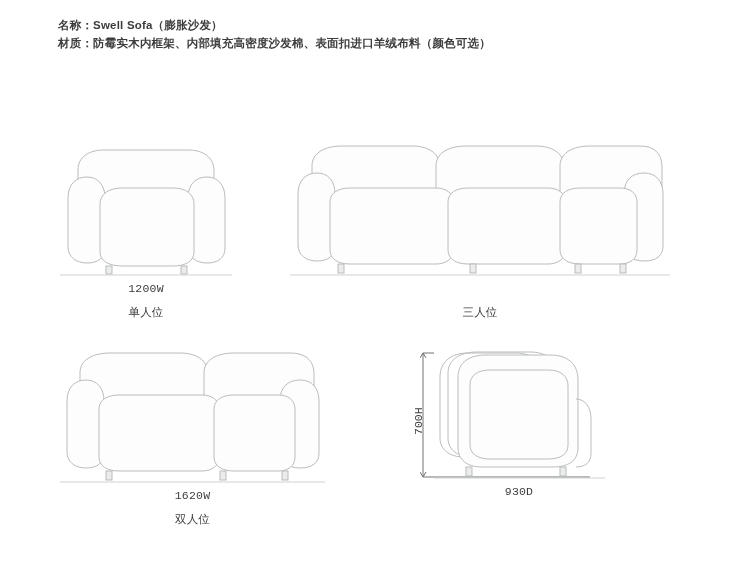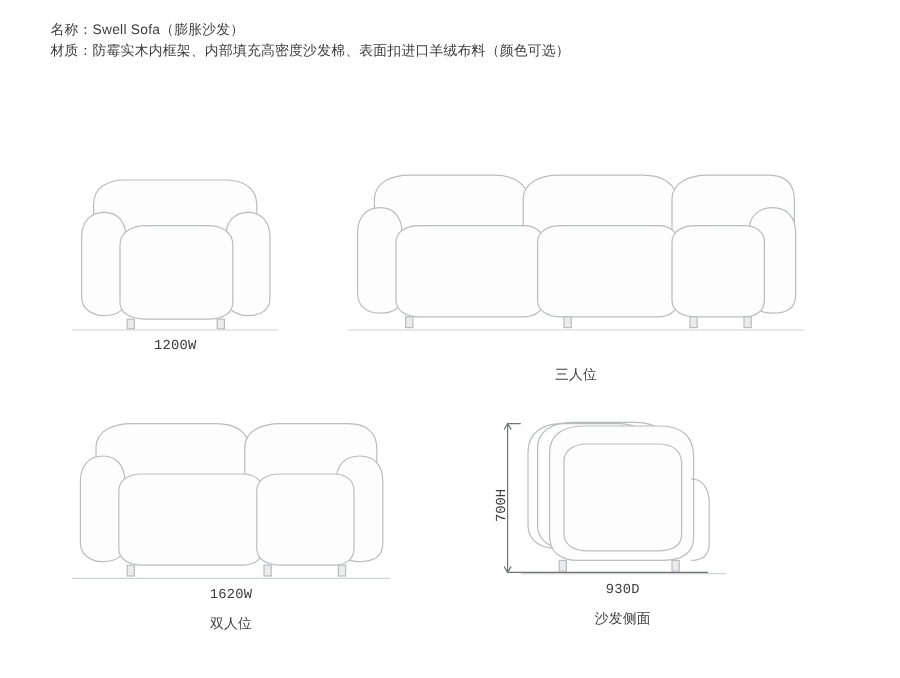"名称：Swell Sofa（膨胀沙发）" .spec-block { font-weight: none -> bold; left: 42px -> 58px }
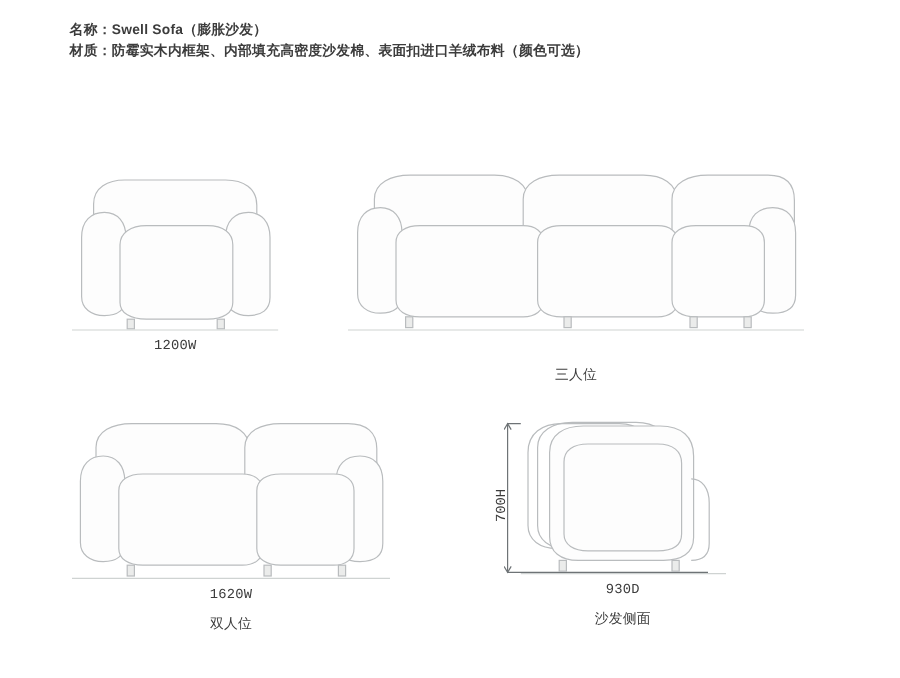"单人位" div.caption { html: none -> <div>单人位</div> }
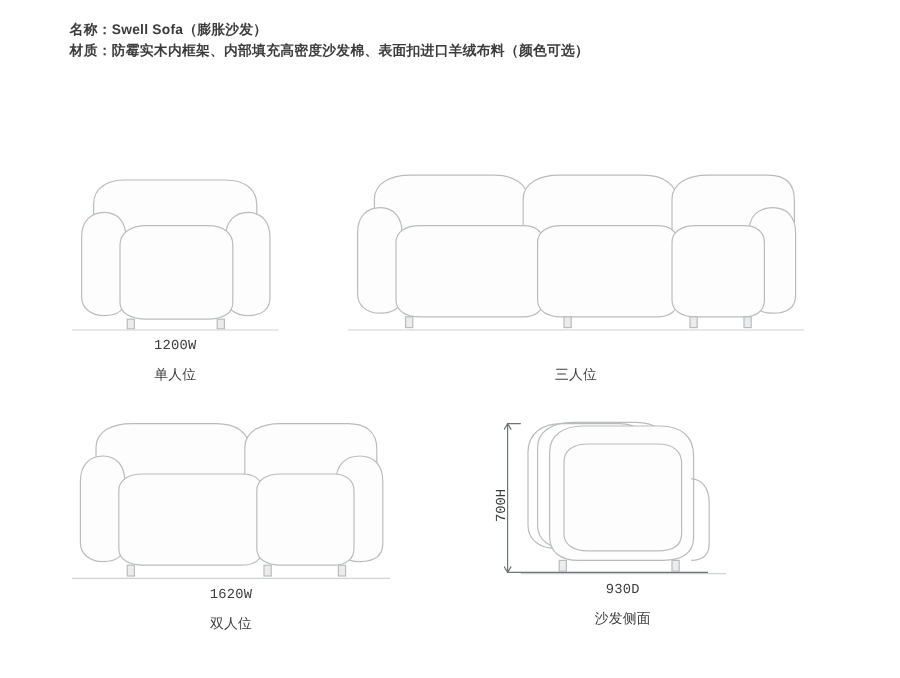"沙发侧面" div.caption { html: <div>沙发侧面</div> -> none }
